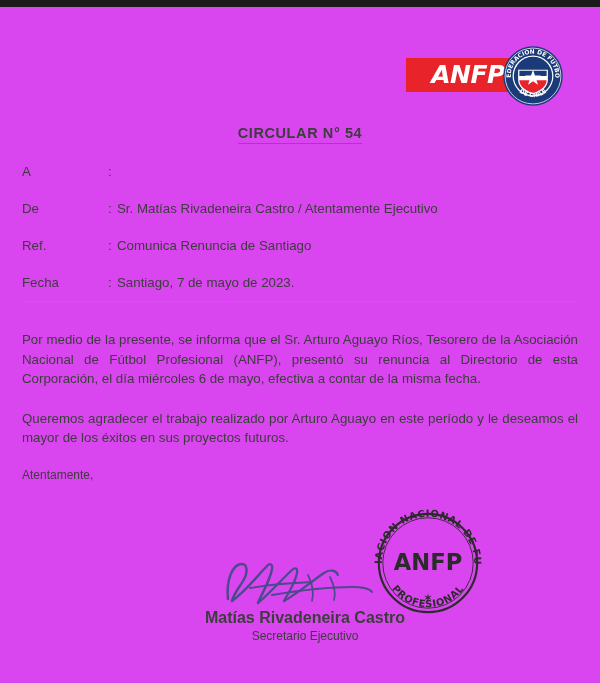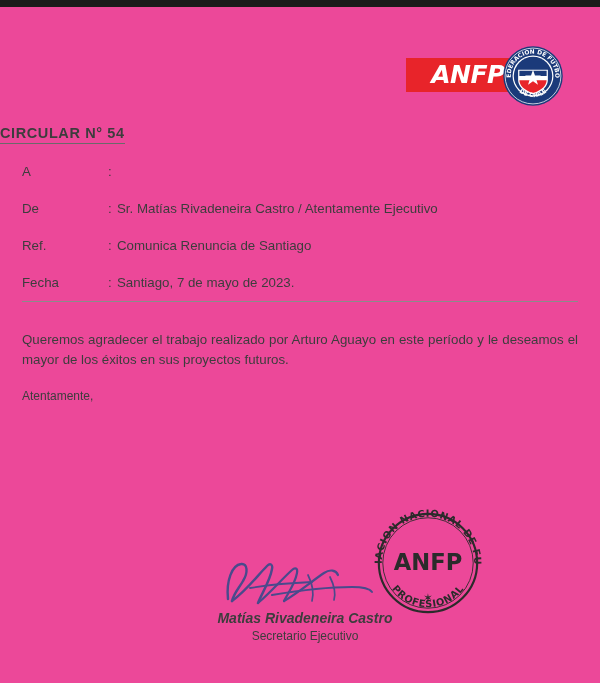"ANFP" .sheet { background: #ec4899 -> #d946ef }
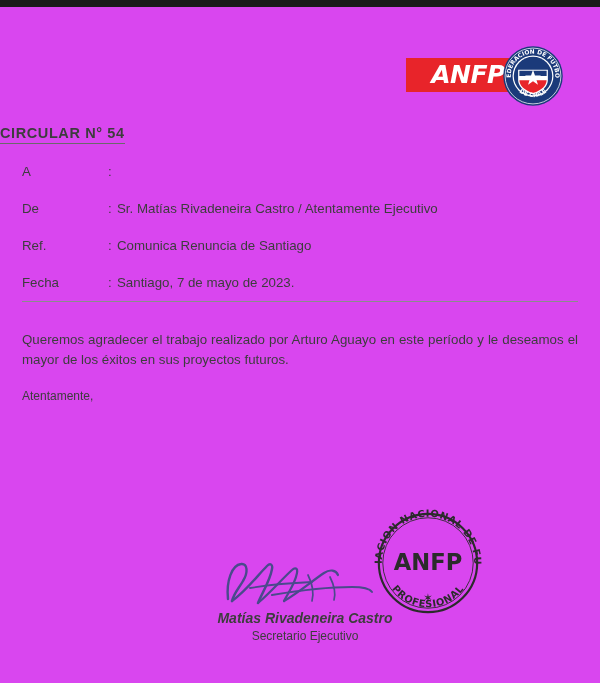"CIRCULAR N° 54" .doc-title { text-align: none -> center }
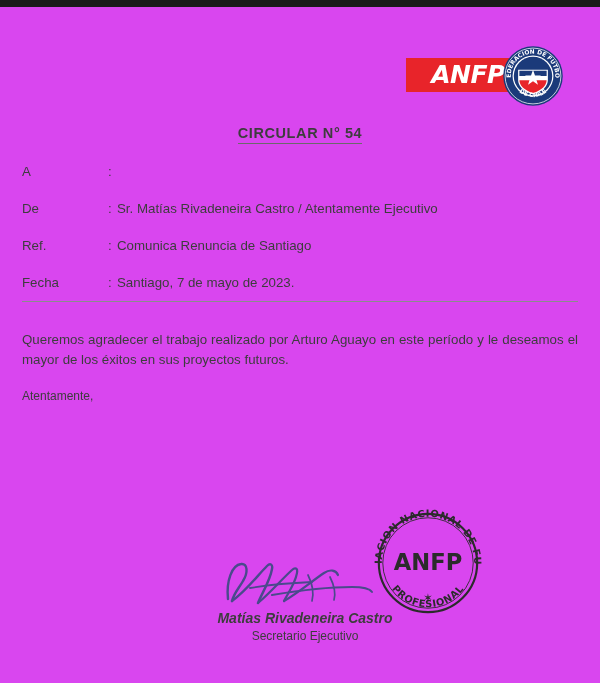"Por medio de la presente," p.para { html: none -> <p>Por medio de la presente, se informa que el Sr. Arturo Aguayo Ríos, Tesorero de la Asociación Nacional de Fútbol Profesional (ANFP), presentó su renuncia al Directorio de esta Corporación, el día miércoles 6 de mayo, efectiva a contar de la misma fecha.</p> }
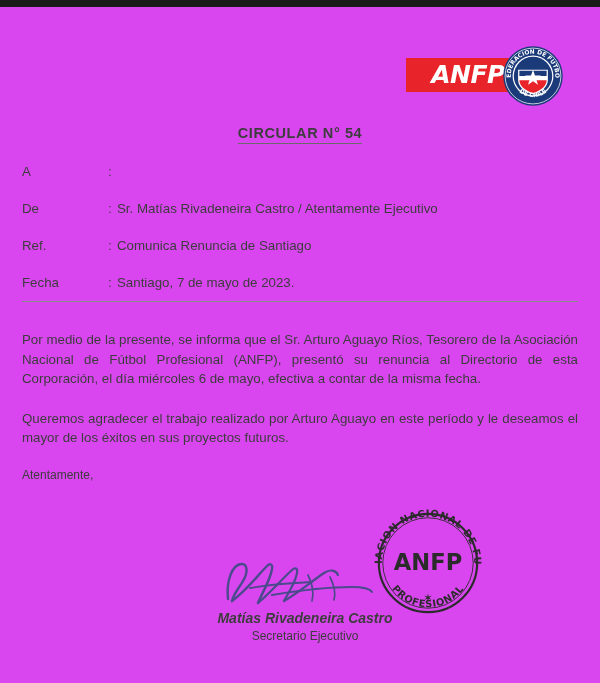"Matías Rivadeneira Castro" .sig-name { font-size: 14px -> 16px; font-style: italic -> none }
